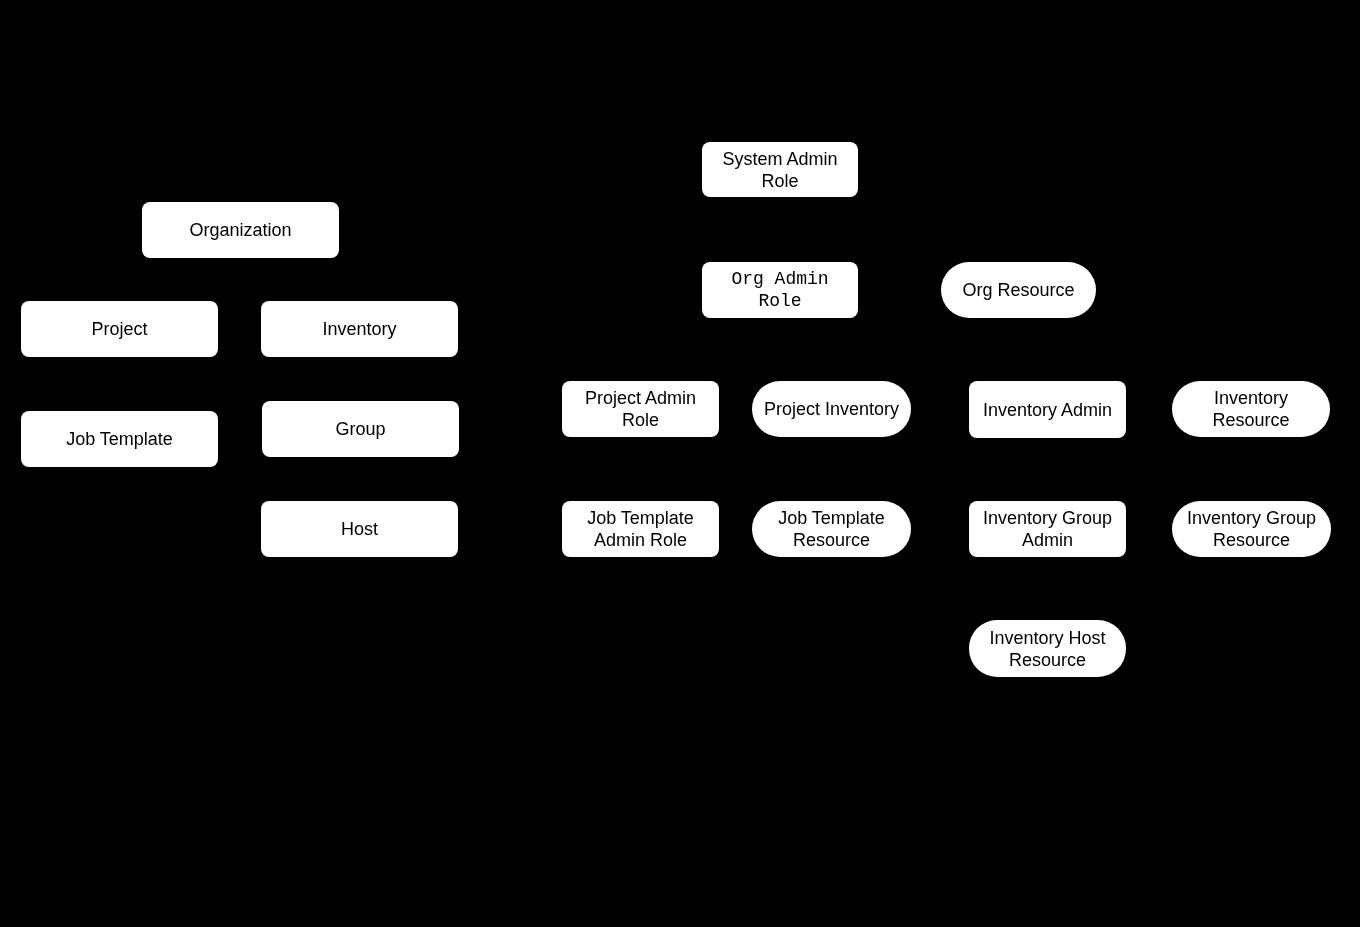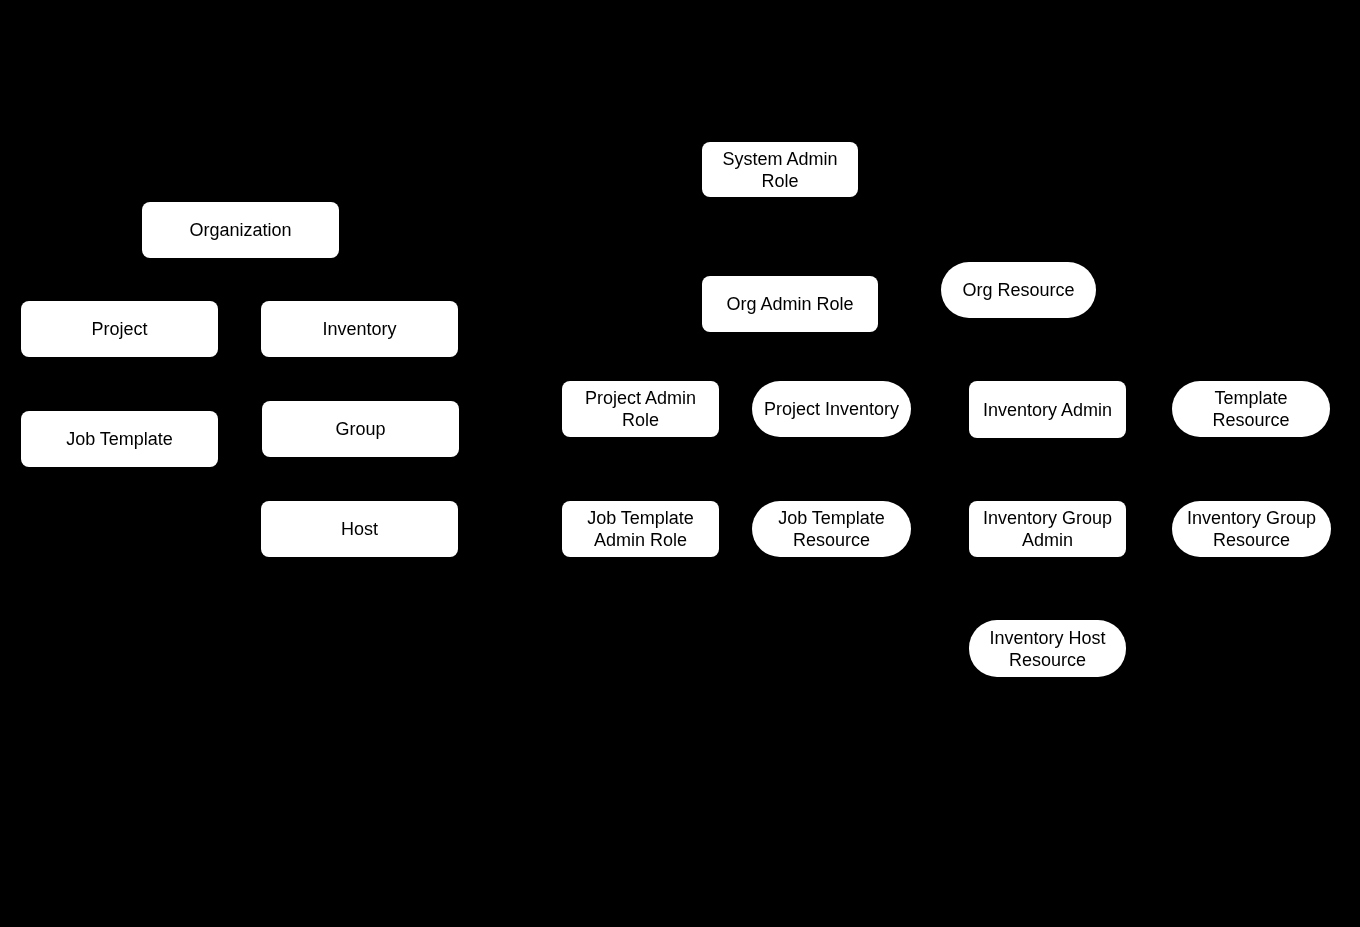"Org Admin Role" div.node { font-family: none -> Liberation Mono, monospace; top: 276px -> 262px; width: 176px -> 156px }
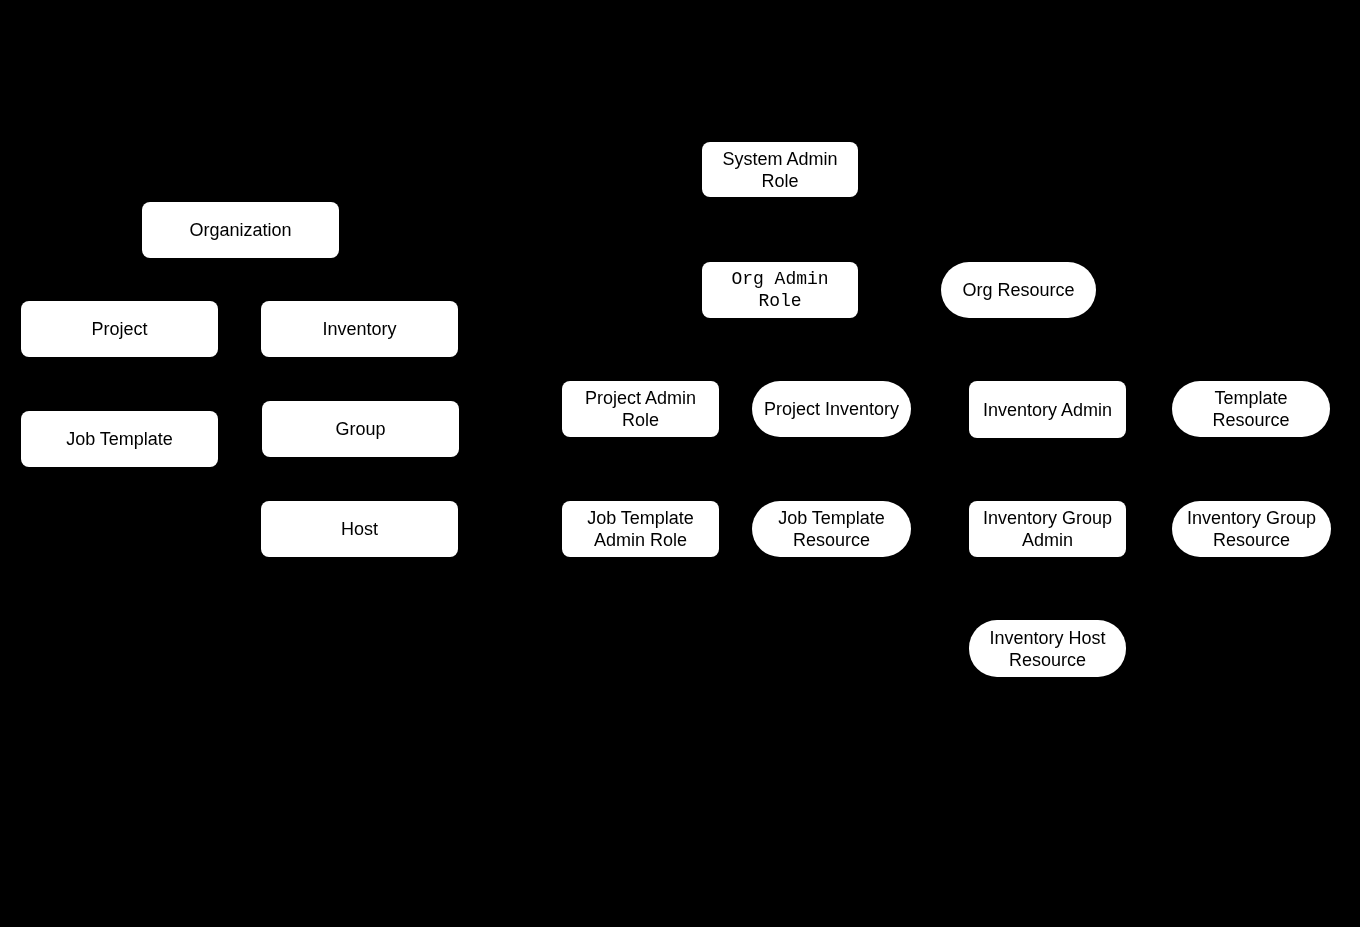"Template Resource" div.node { text: Template -> Inventory }
